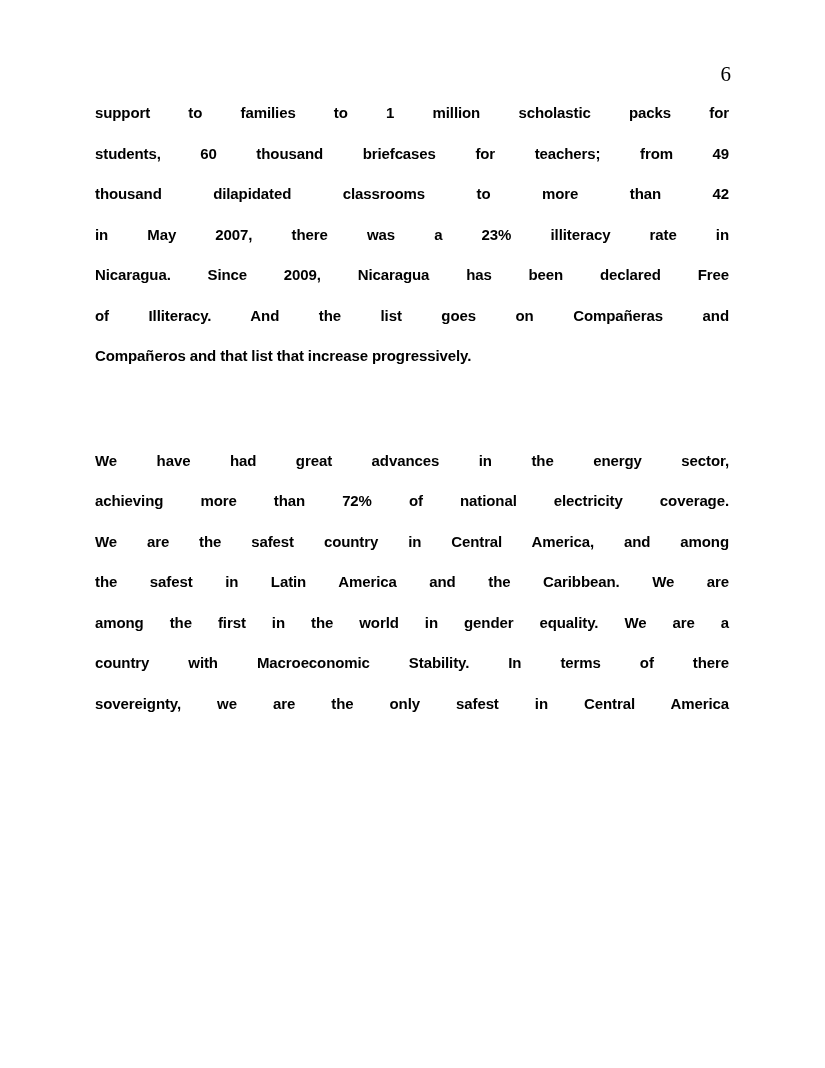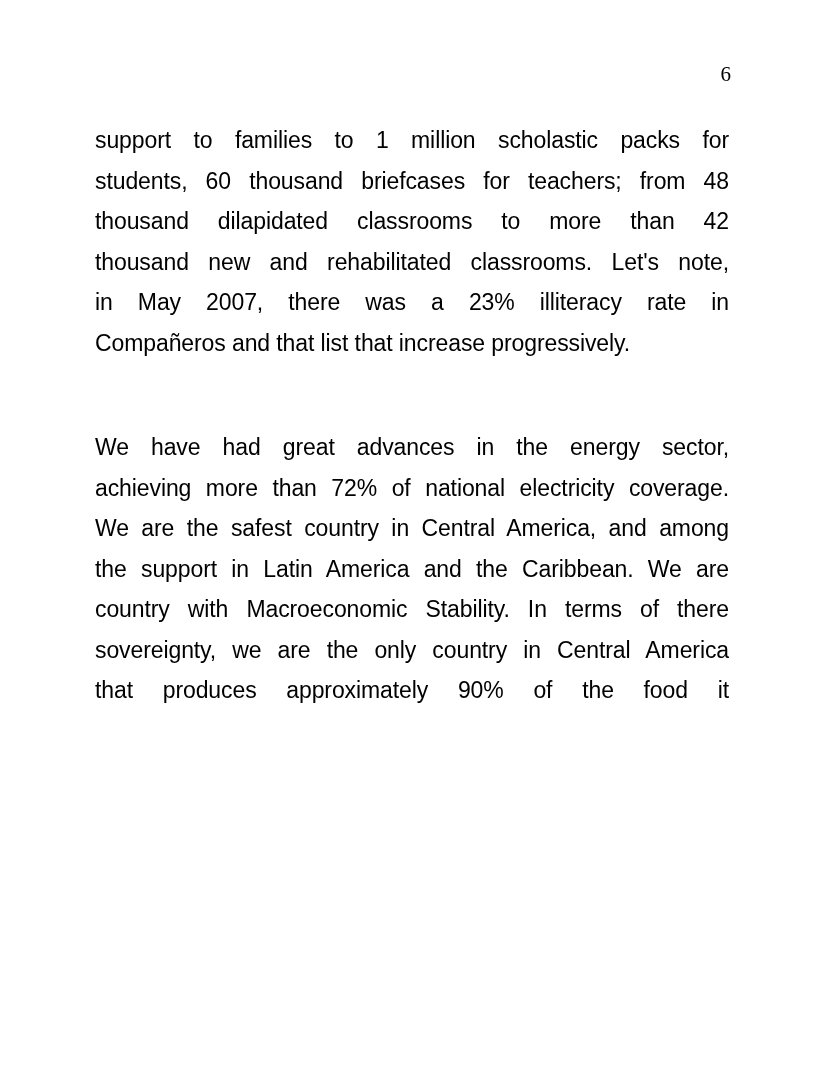"support to families to 1" .content { font-size: 23px -> 15px; font-weight: 400 -> 700; top: 120px -> 93px }
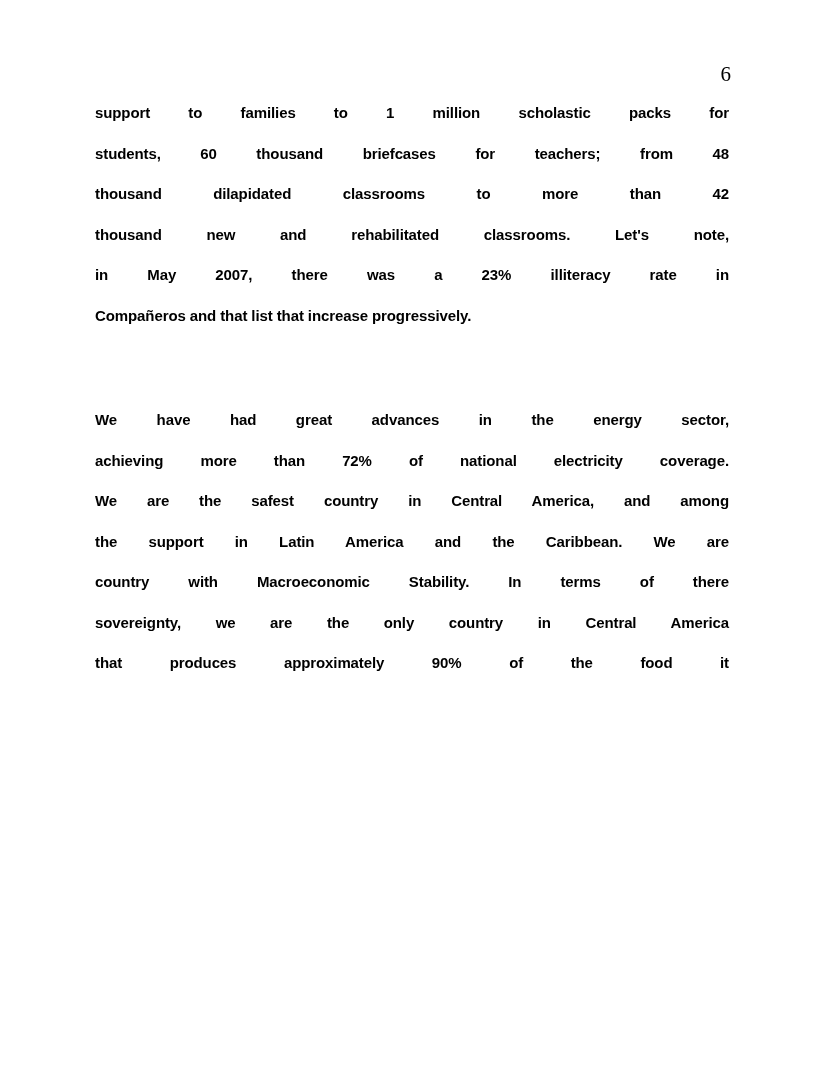"students, 60 thousand briefcases for" div.line { text: 48 -> 49 }
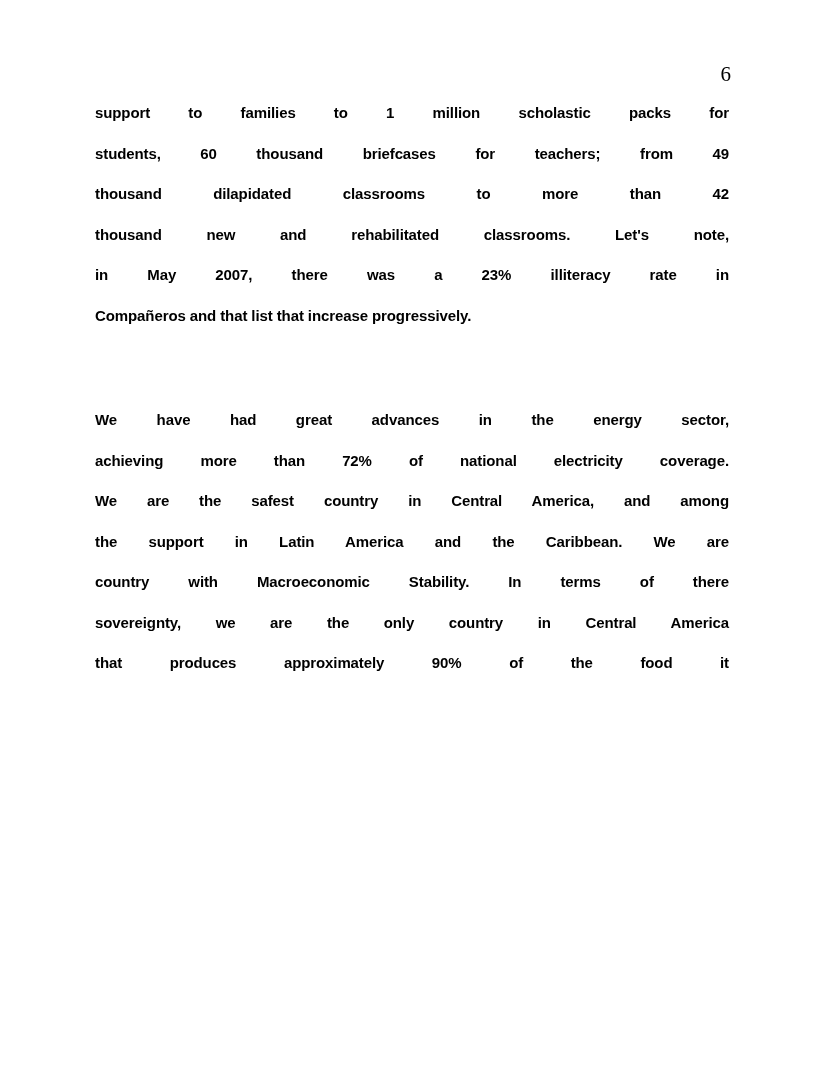"thousand new and rehabilitated" div.line { html: <div>thousand new and rehabilitated classrooms. Let's note,</div> -> none }
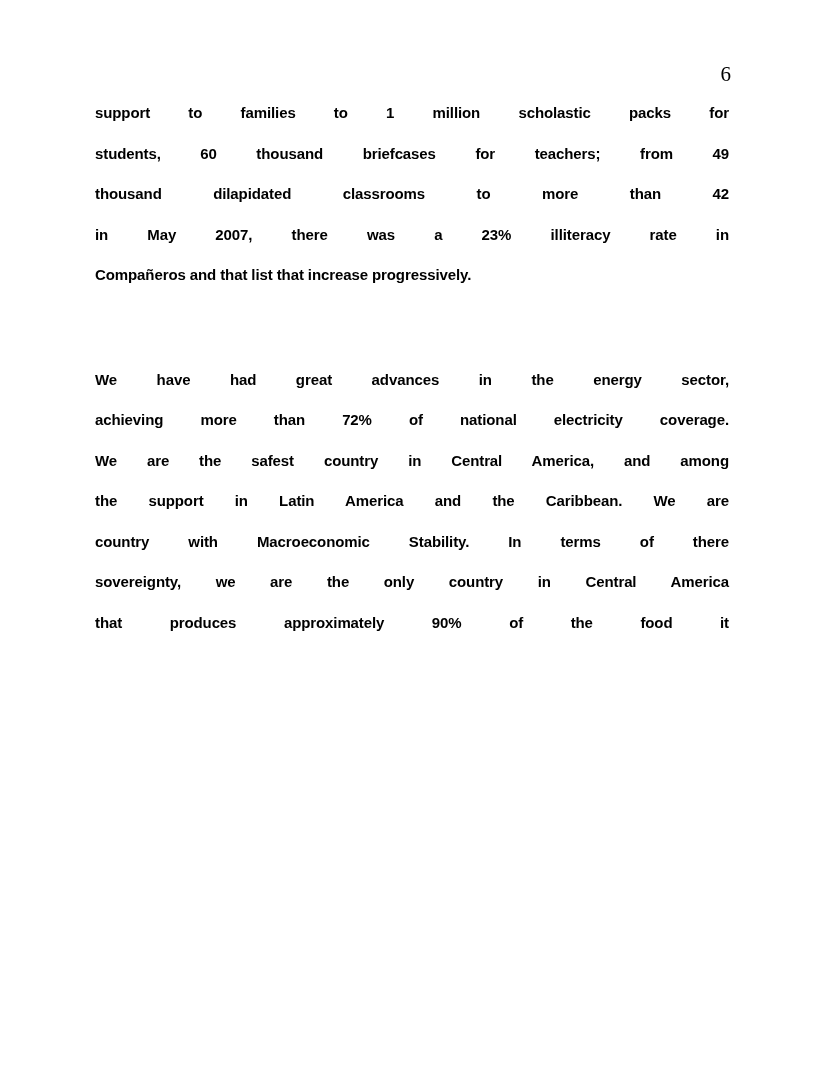"Nicaragua. Since 2009, Nicaragua has" div.line { html: none -> <div>Nicaragua. Since 2009, Nicaragua has been declared Free</div> }
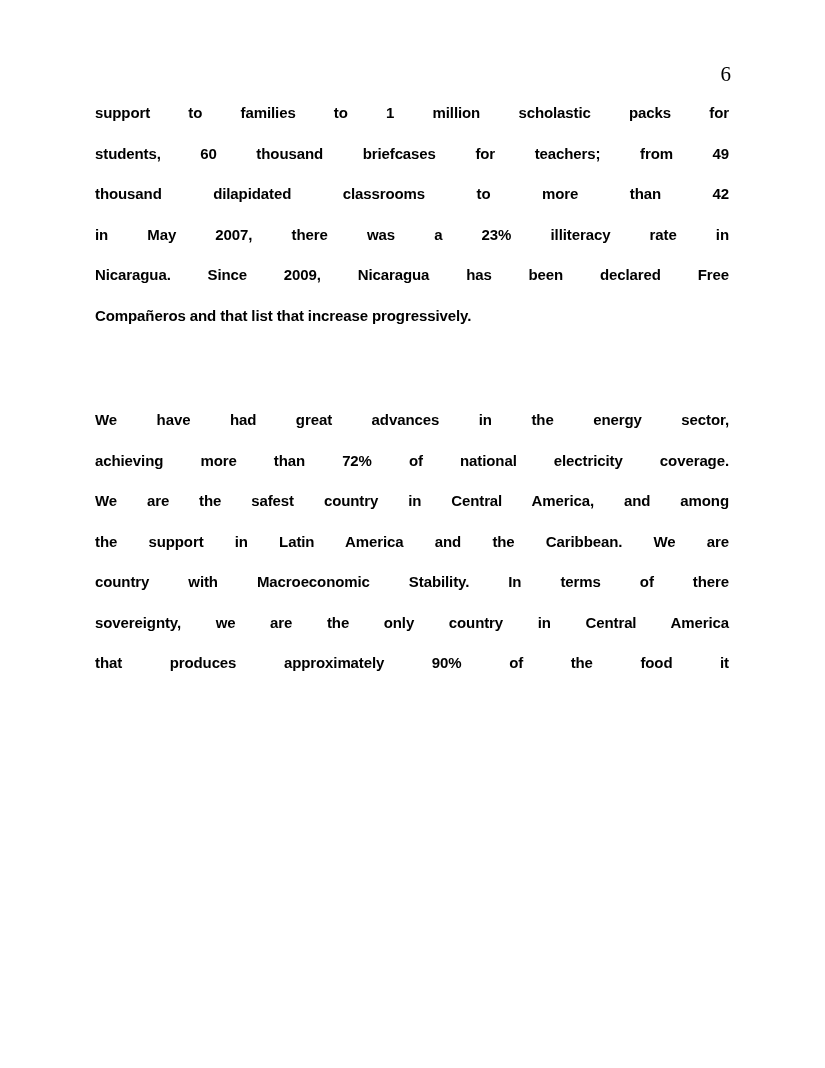"of Illiteracy. And the list" div.line { html: none -> <div>of Illiteracy. And the list goes on Compañeras and</div> }
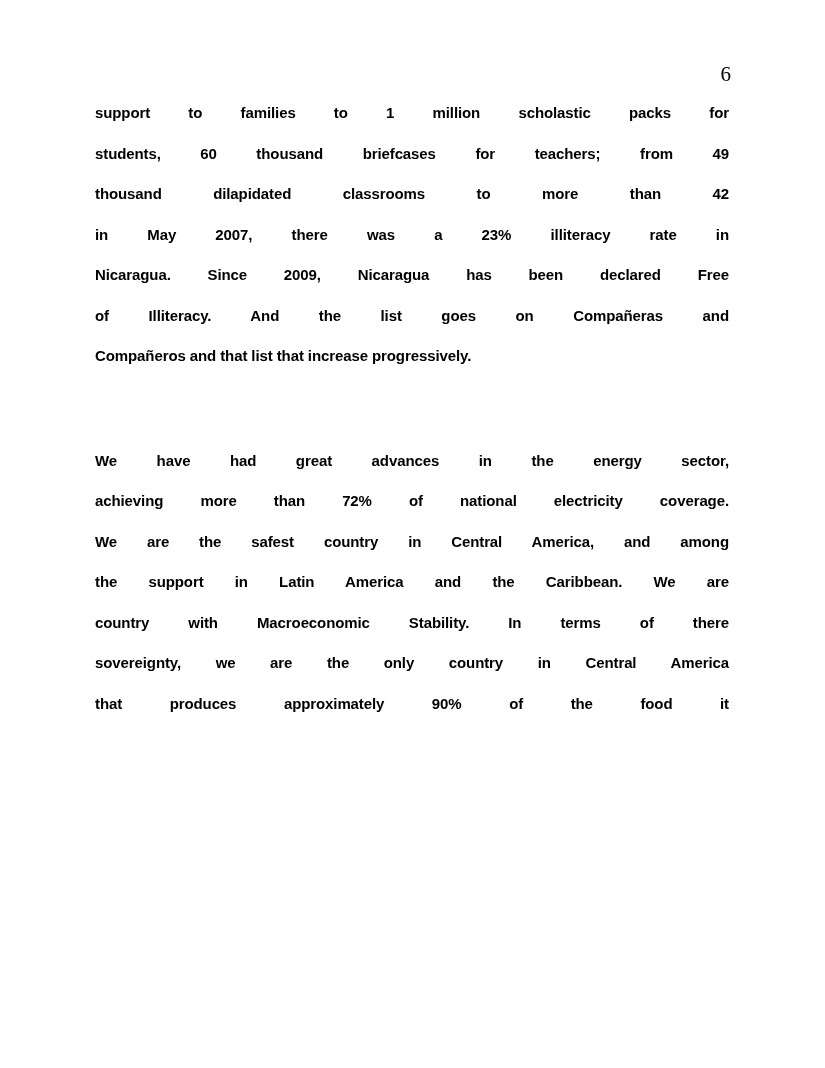"the support in Latin America" div.line { text: support -> safest }
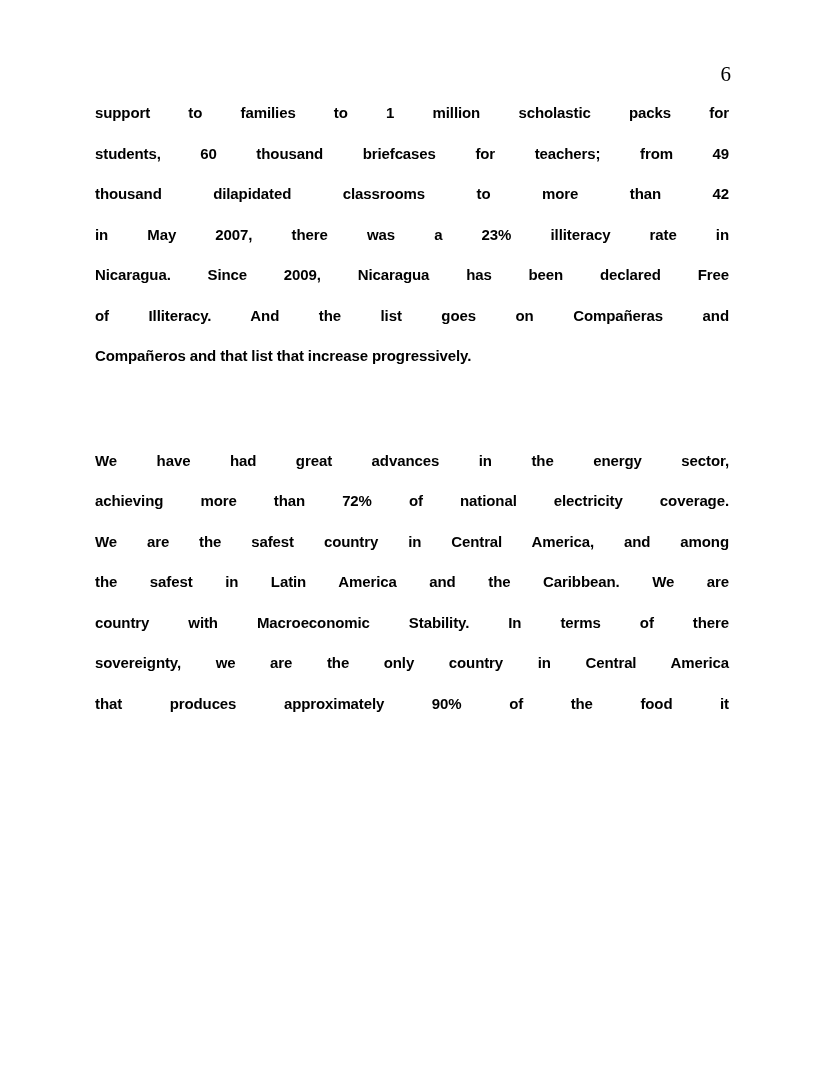"among the first in the" div.line { html: none -> <div>among the first in the world in gender equality. We are a</div> }
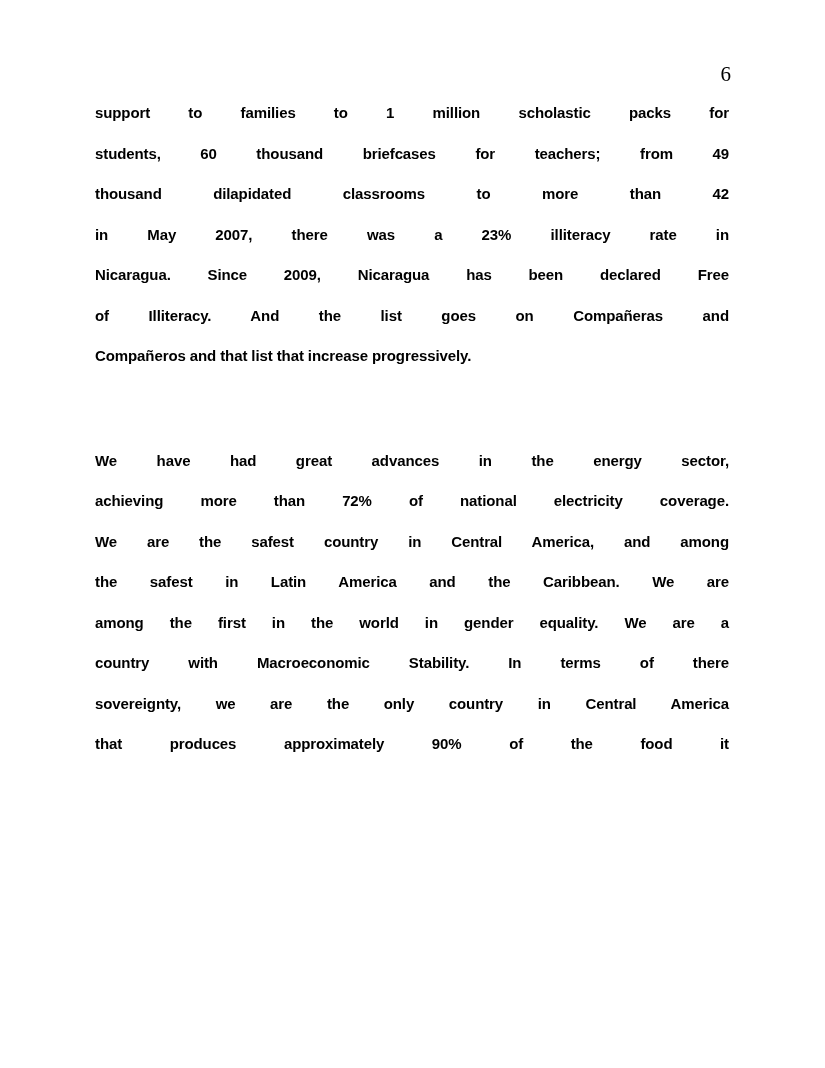"sovereignty, we are the only" div.line { text: country -> safest }
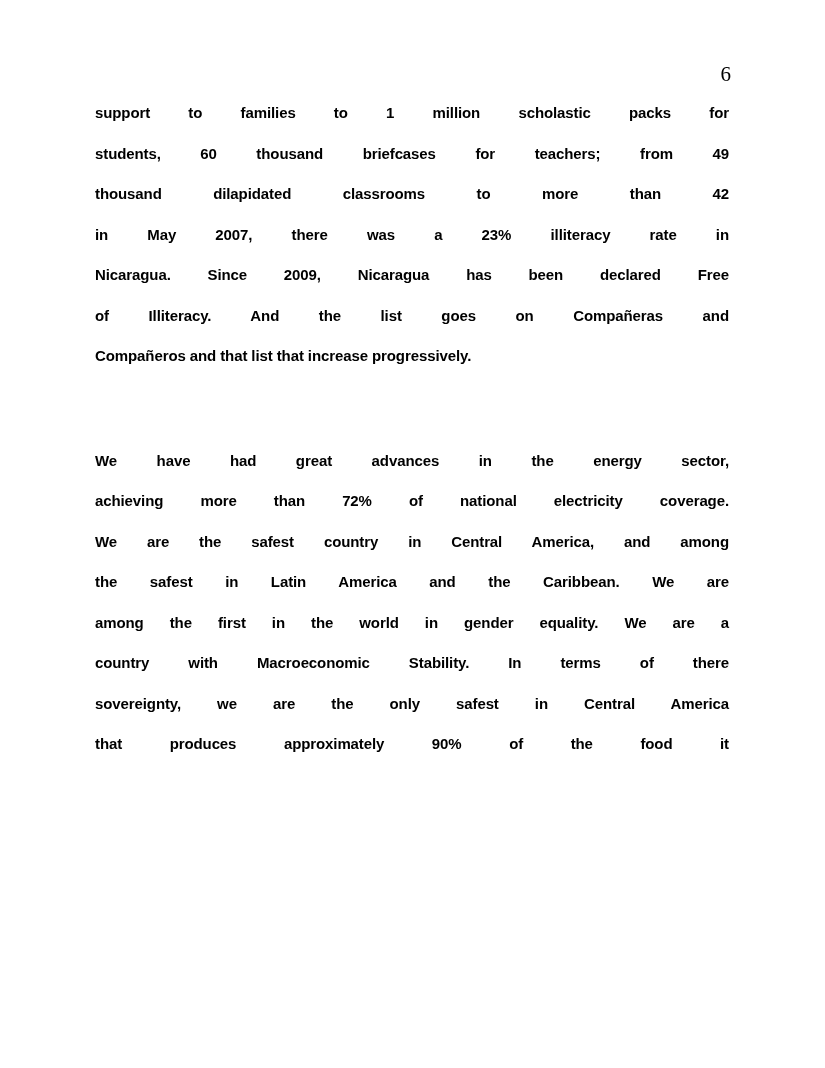"that produces approximately 90% of" div.line { html: <div>that produces approximately 90% of the food it</div> -> none }
